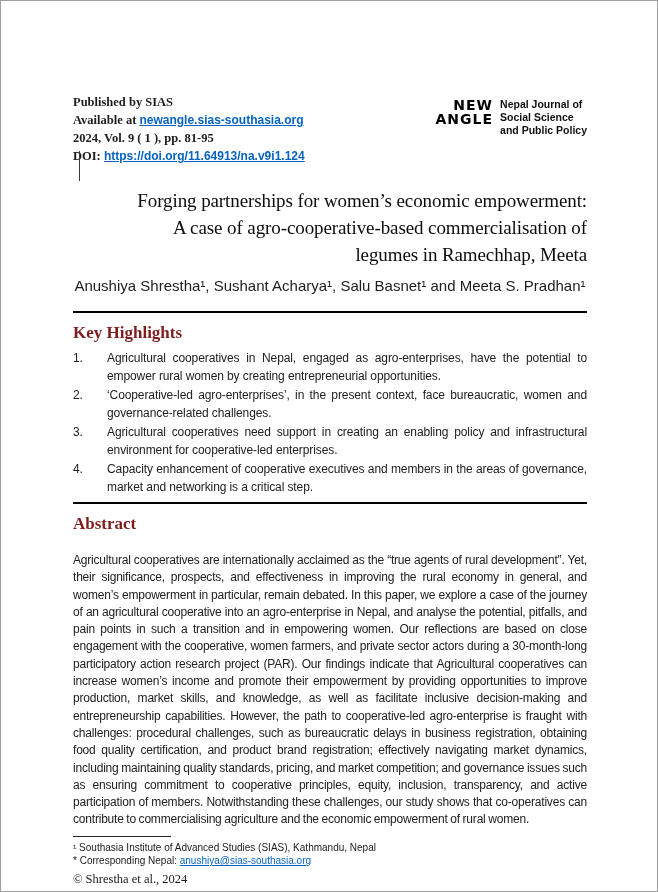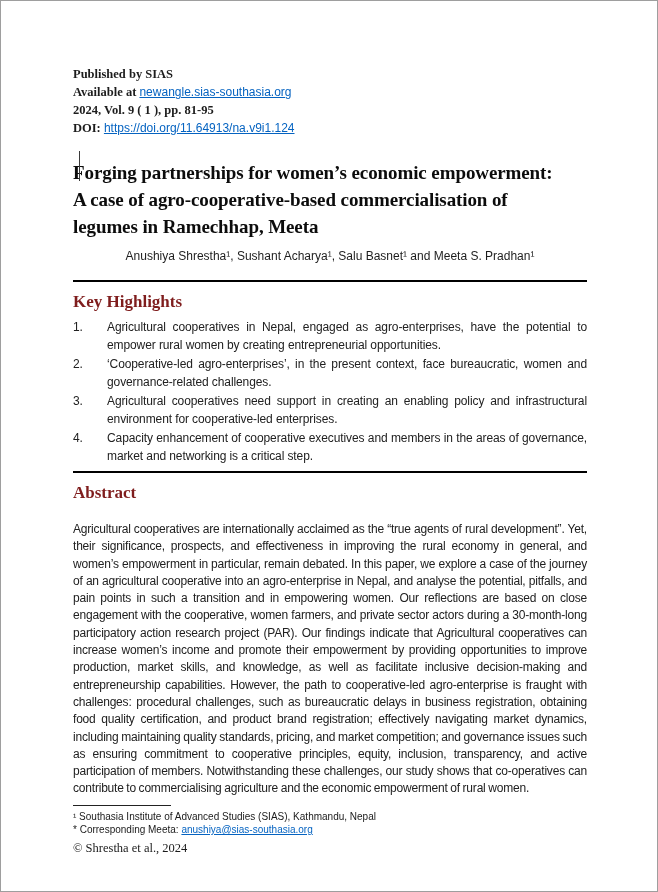"Published by SIAS" .inner { padding: 64px 70px 0 72px -> 92px 70px 0 72px }
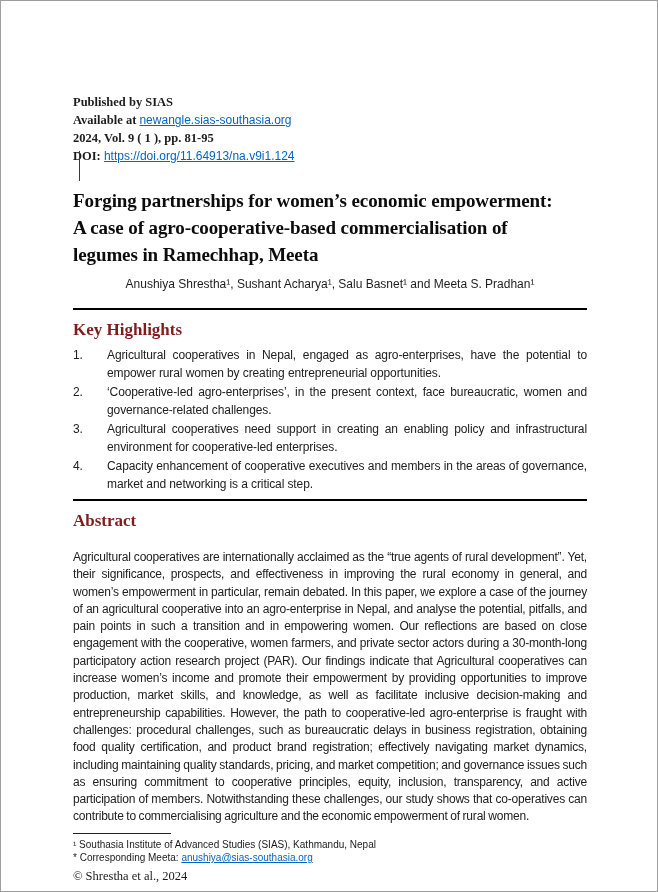"NEW" div.logo { html: none -> <div> <div> <div>NEW</div> <div>ANGLE</div> </div> <div> <div>Nepal Journal of</div> <div>Social Science</div> <div>and Public Policy</div> </div> </div> }
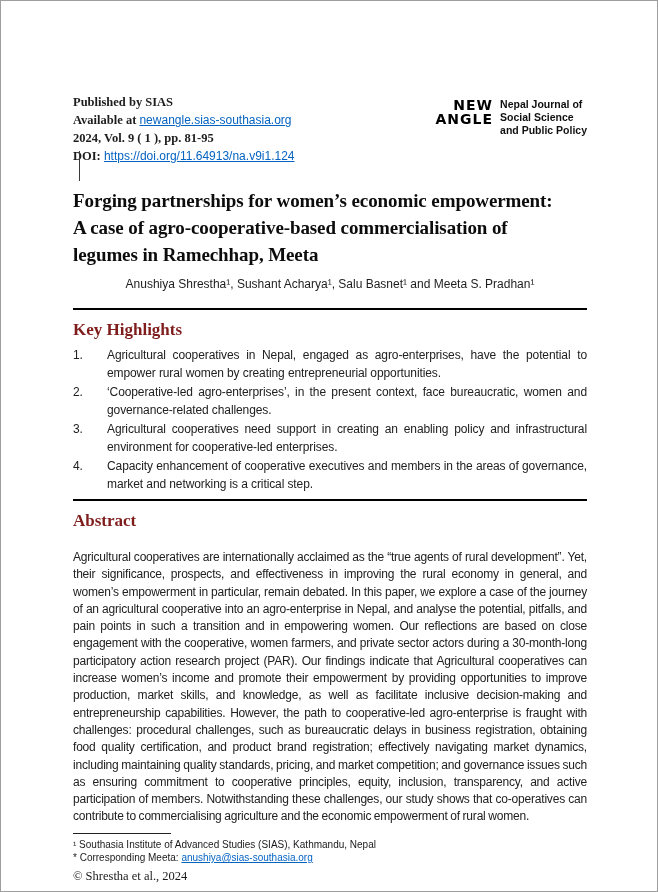"newangle.sias-southasia.org" .pub a { font-weight: normal -> bold }
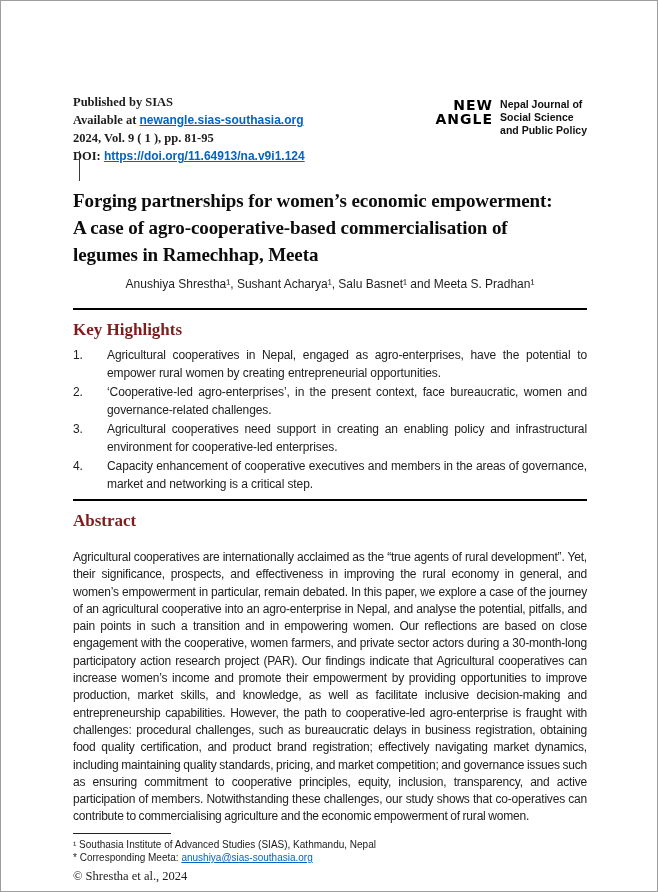"Forging partnerships for women’s" .title { font-weight: bold -> normal; text-align: left -> right }
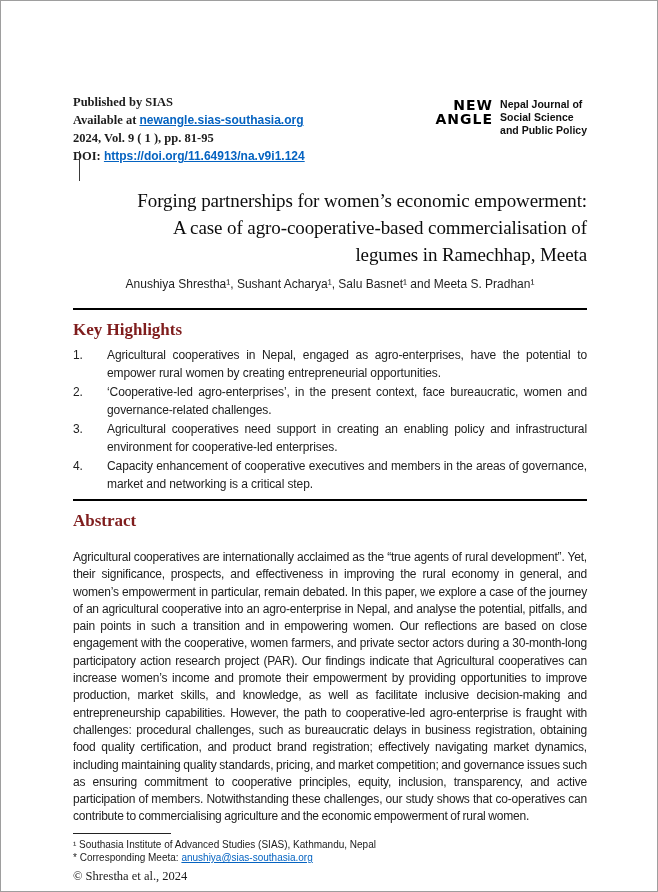"Anushiya Shrestha¹, Sushant Acharya¹," .authors { font-size: 12px -> 15px }
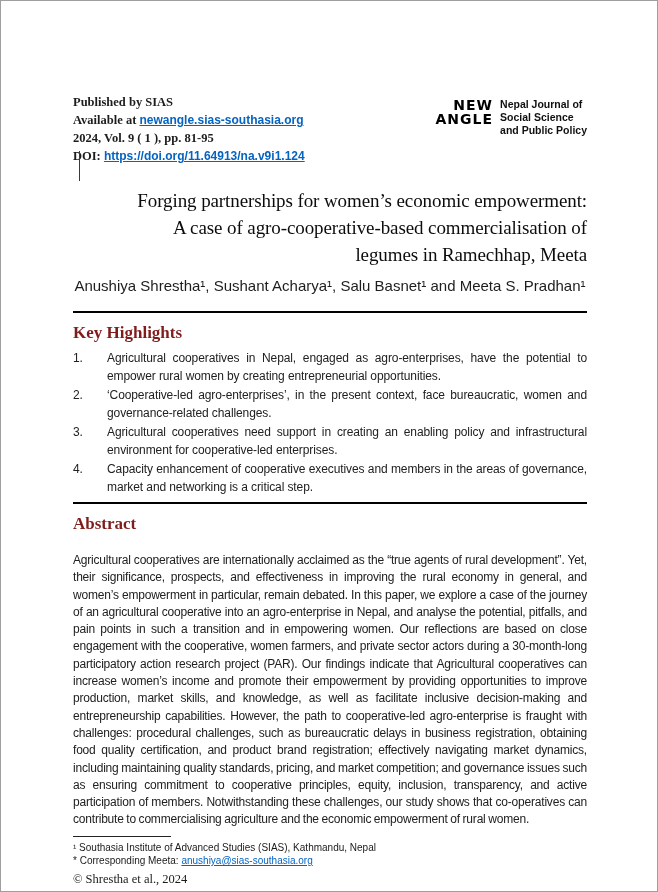"* Corresponding Meeta:" span { text: Meeta -> Nepal }
